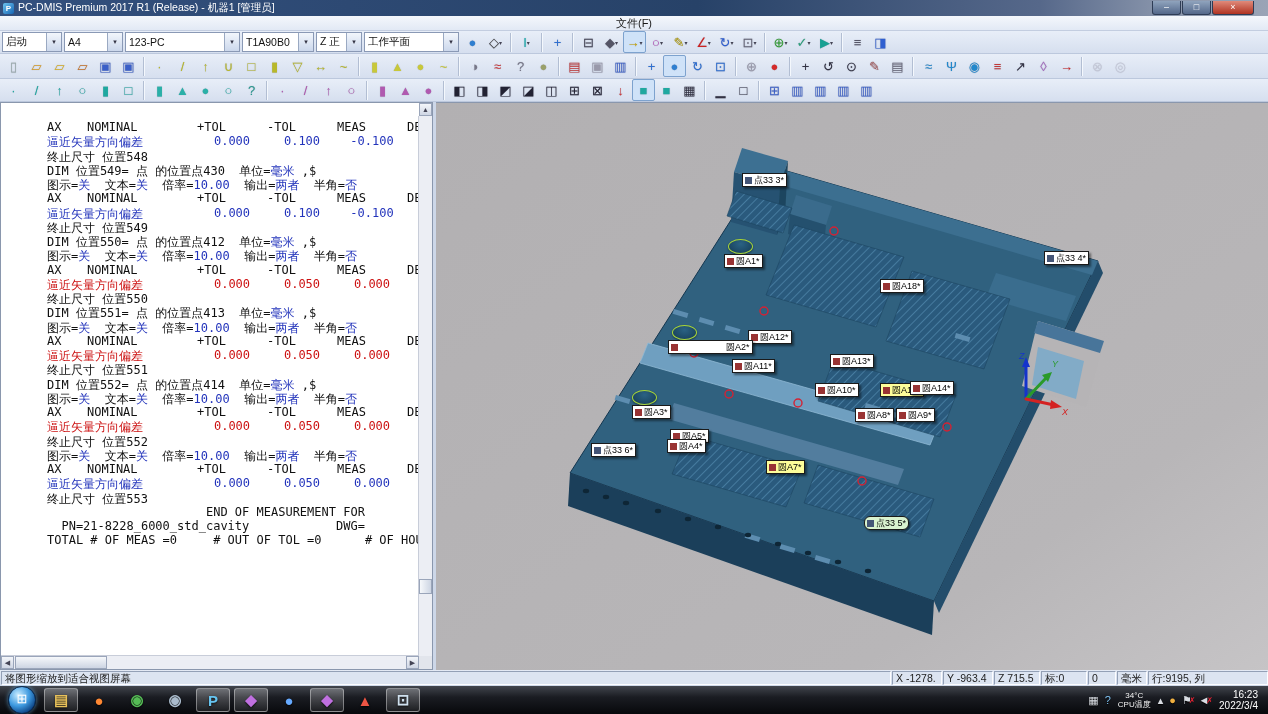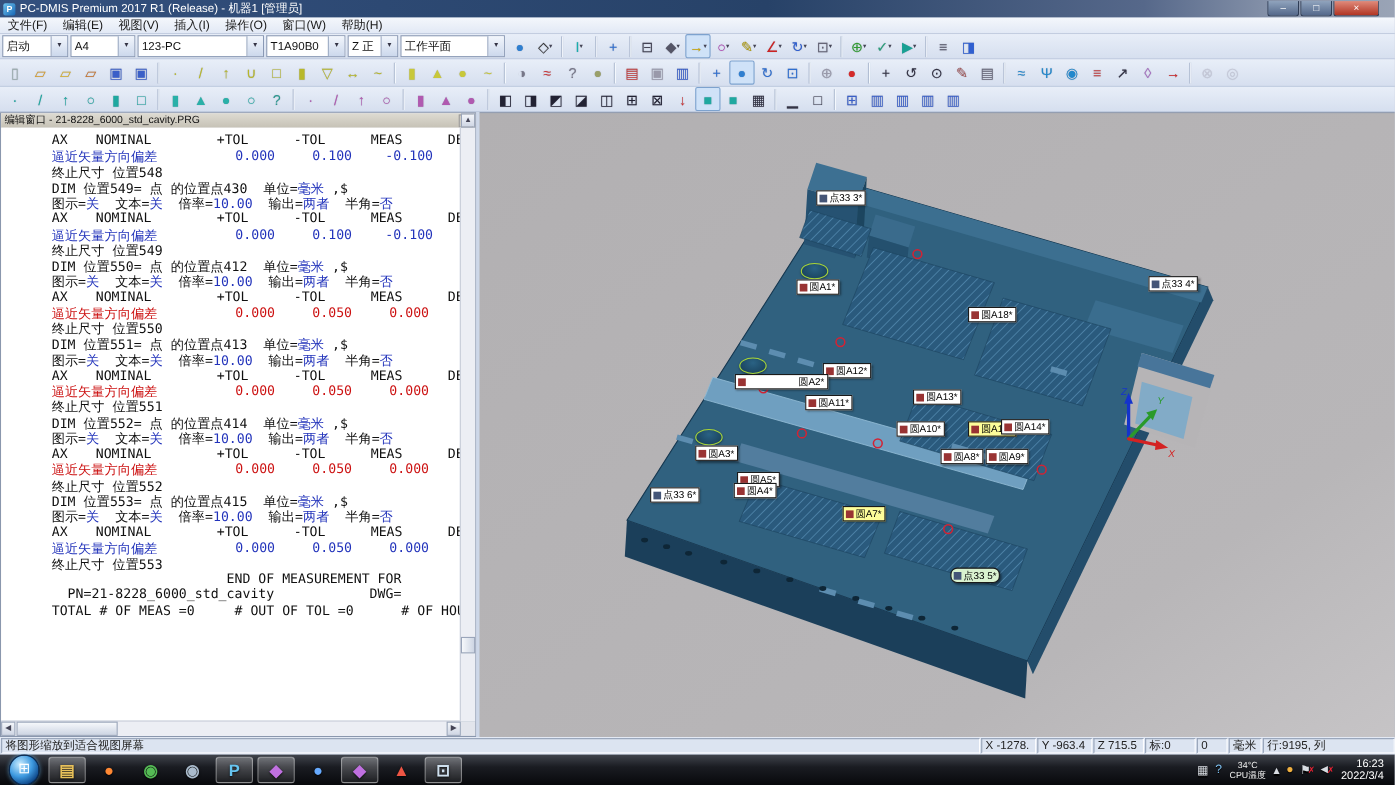"文件(F)" #menubar { flex-direction: none -> column }
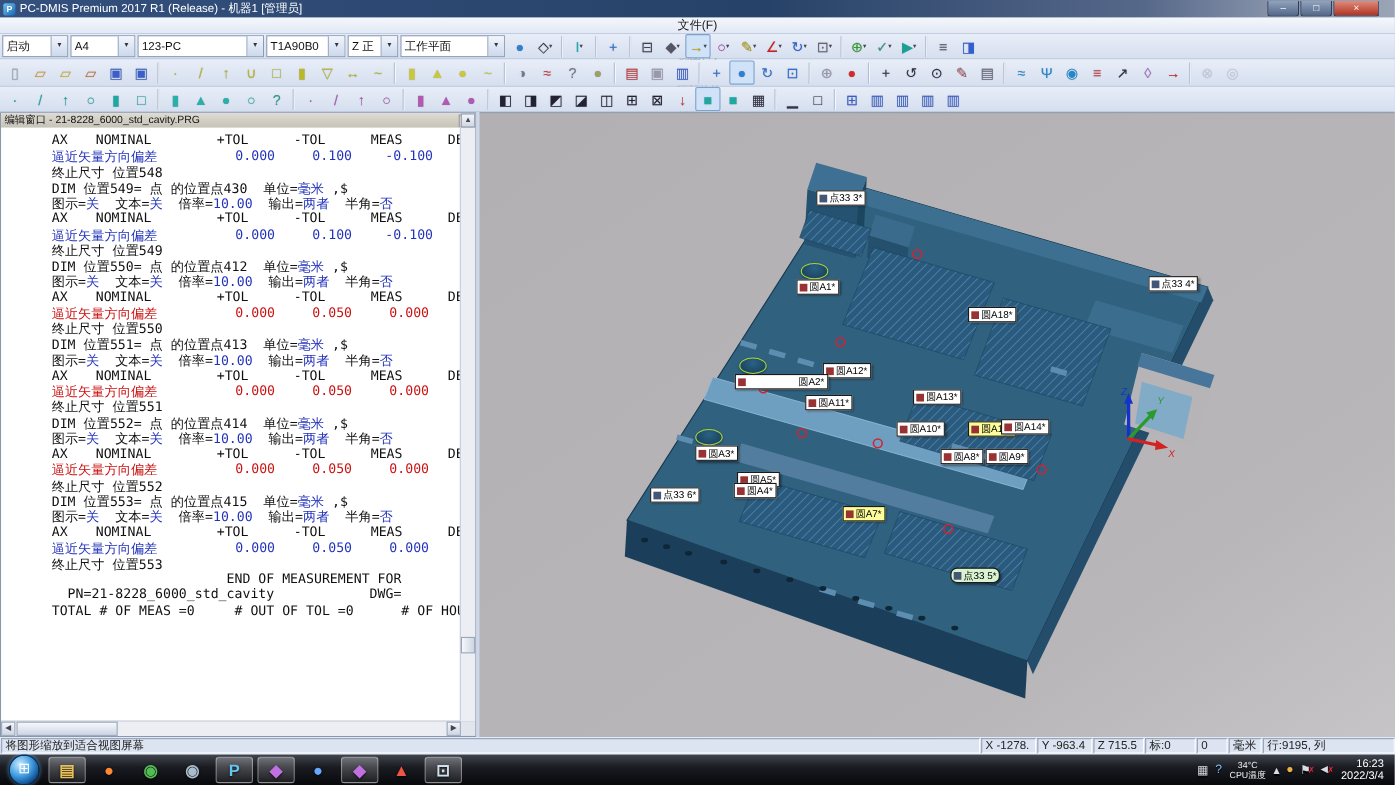"编辑窗口 - 21-8228_6000_std_cavity.PRG" div { html: <div> <span>编辑窗口 - 21-8228_6000_std_cavity.PRG</span> <span>×</span> </div> -> none }
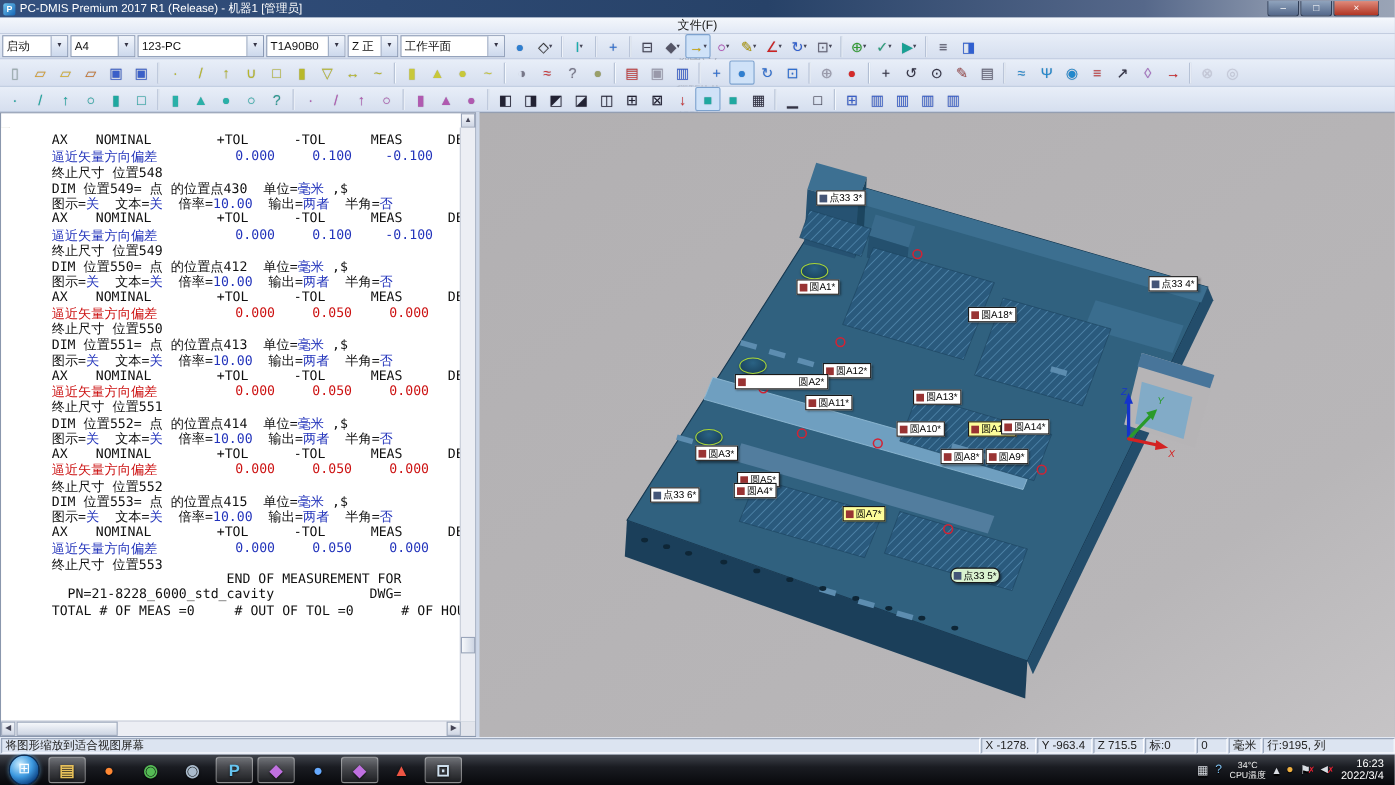"DIM 位置553= 点 的位置点415 单位=毫米" div.eline { html: <div><span>DIM 位置553= 点 的位置点415 单位=</span><span>毫米</span><span> ,$</span></div> -> none }
